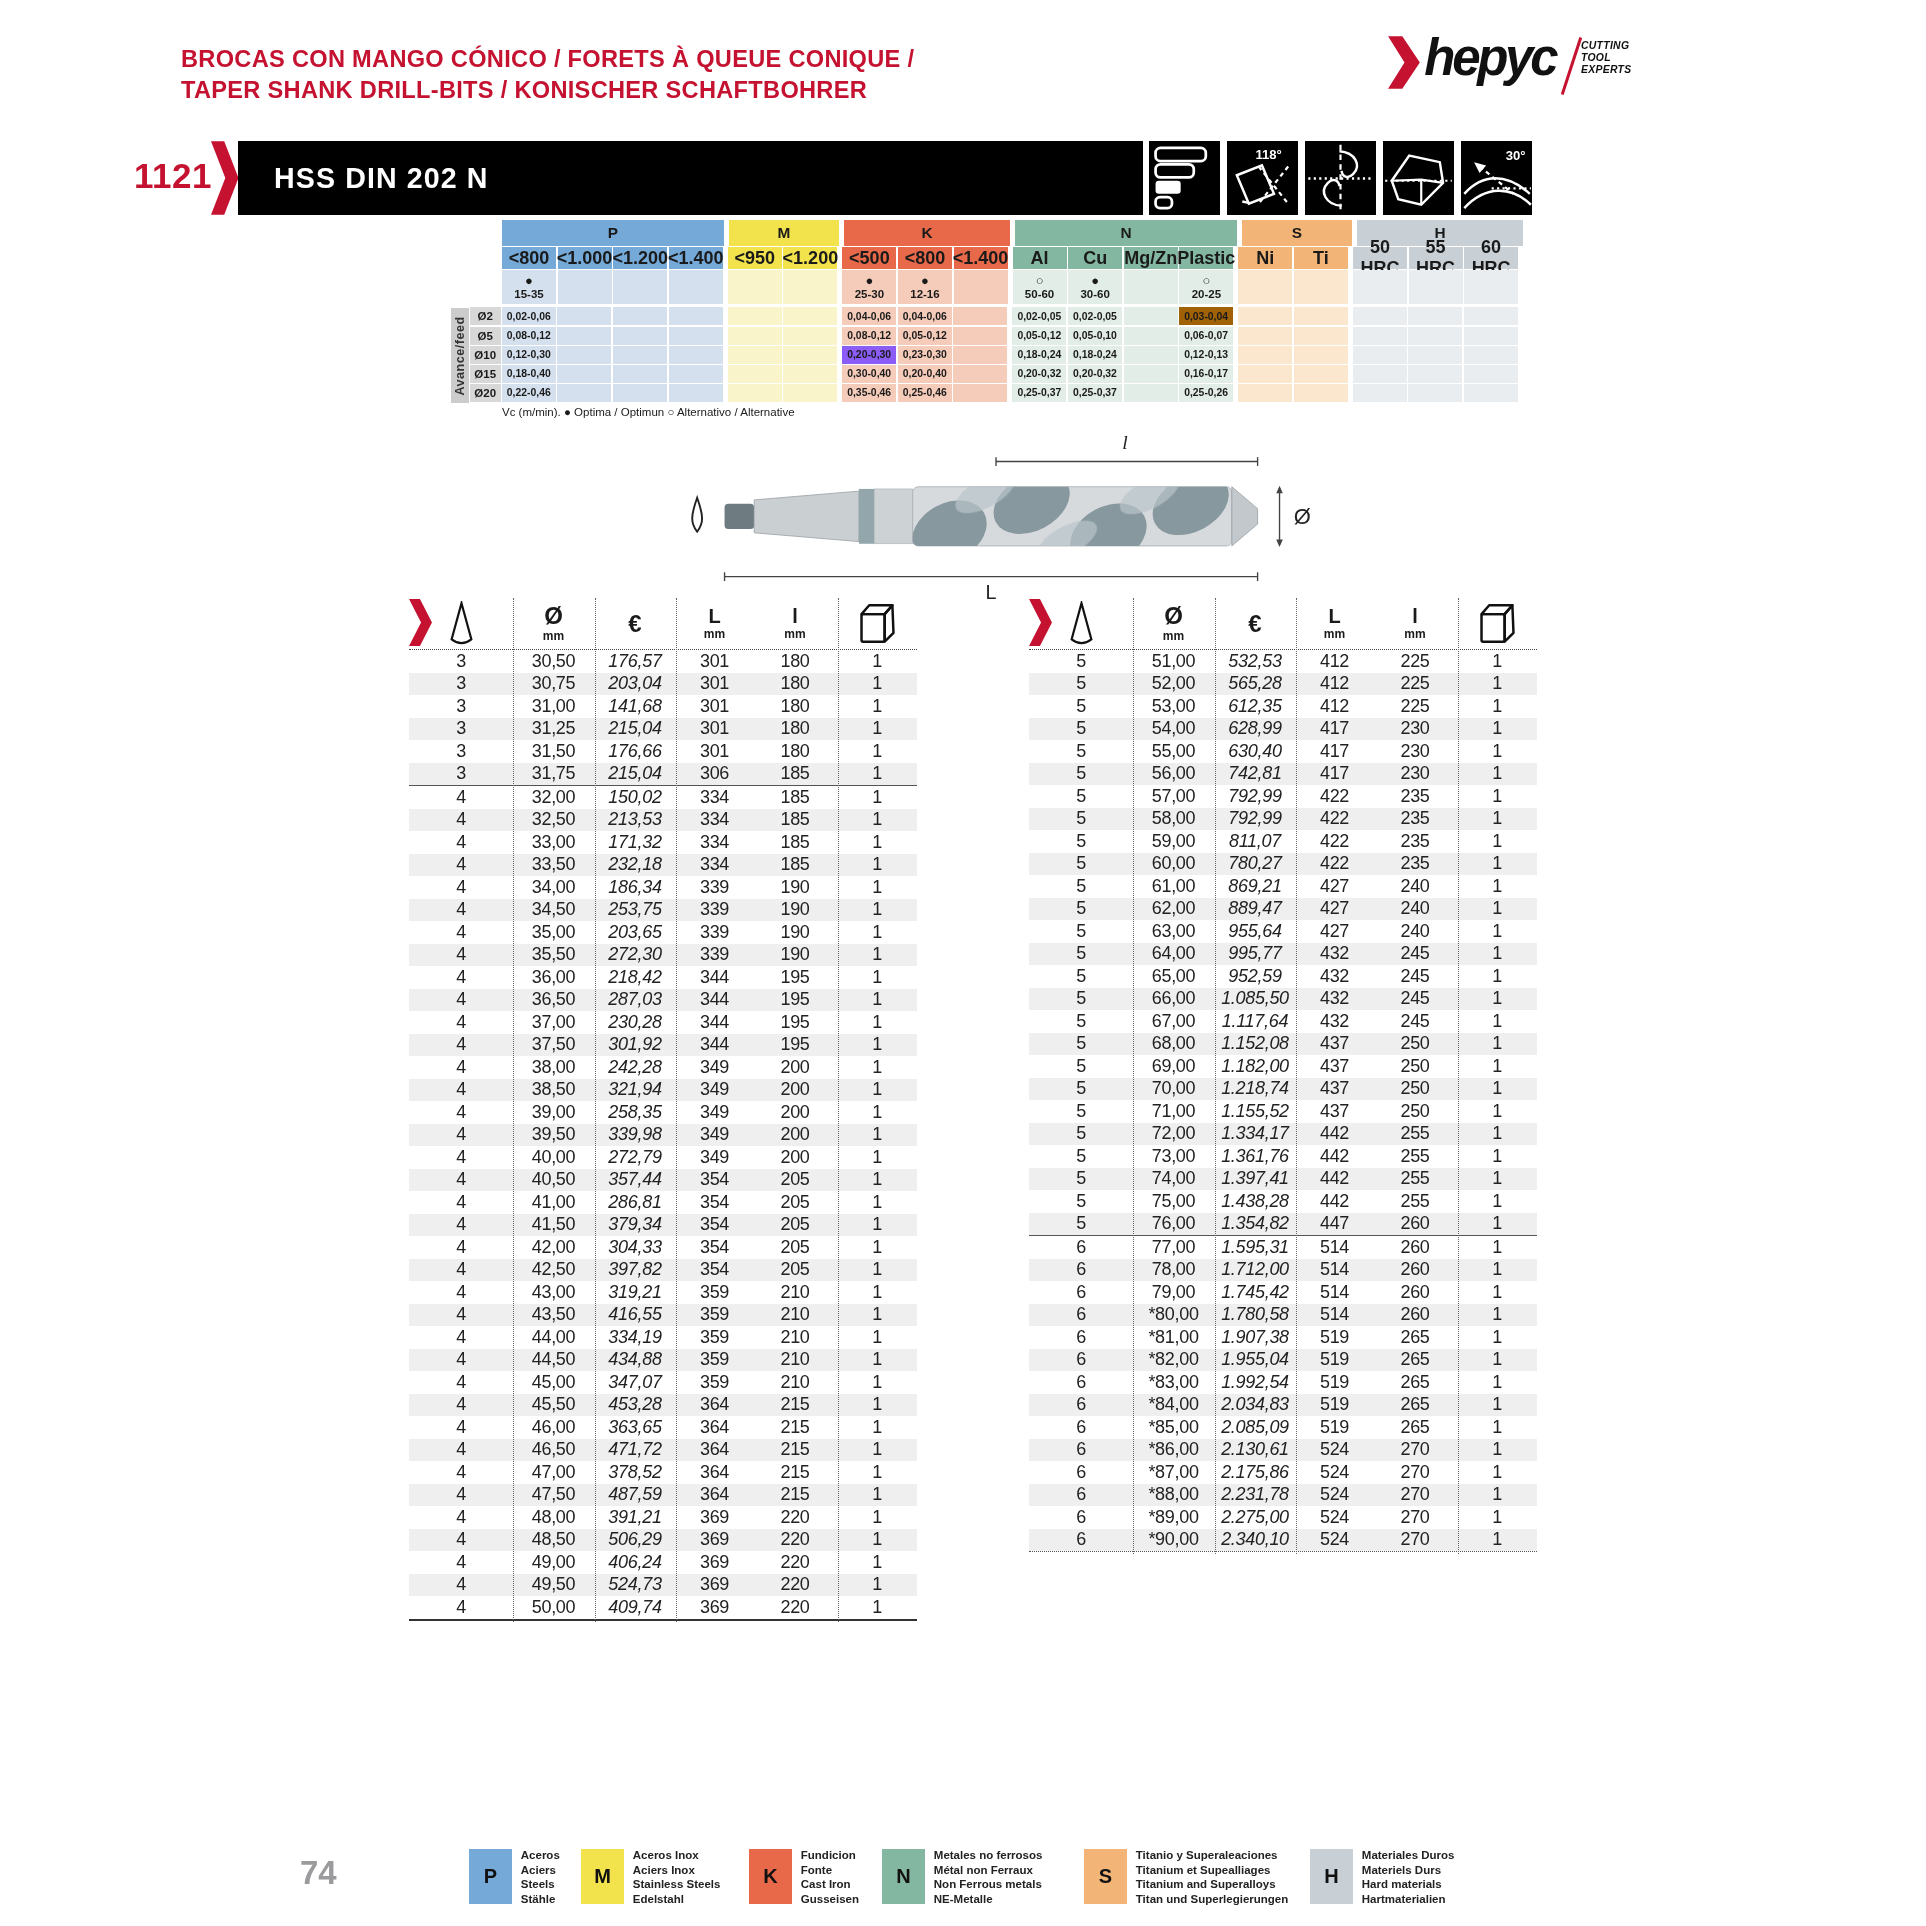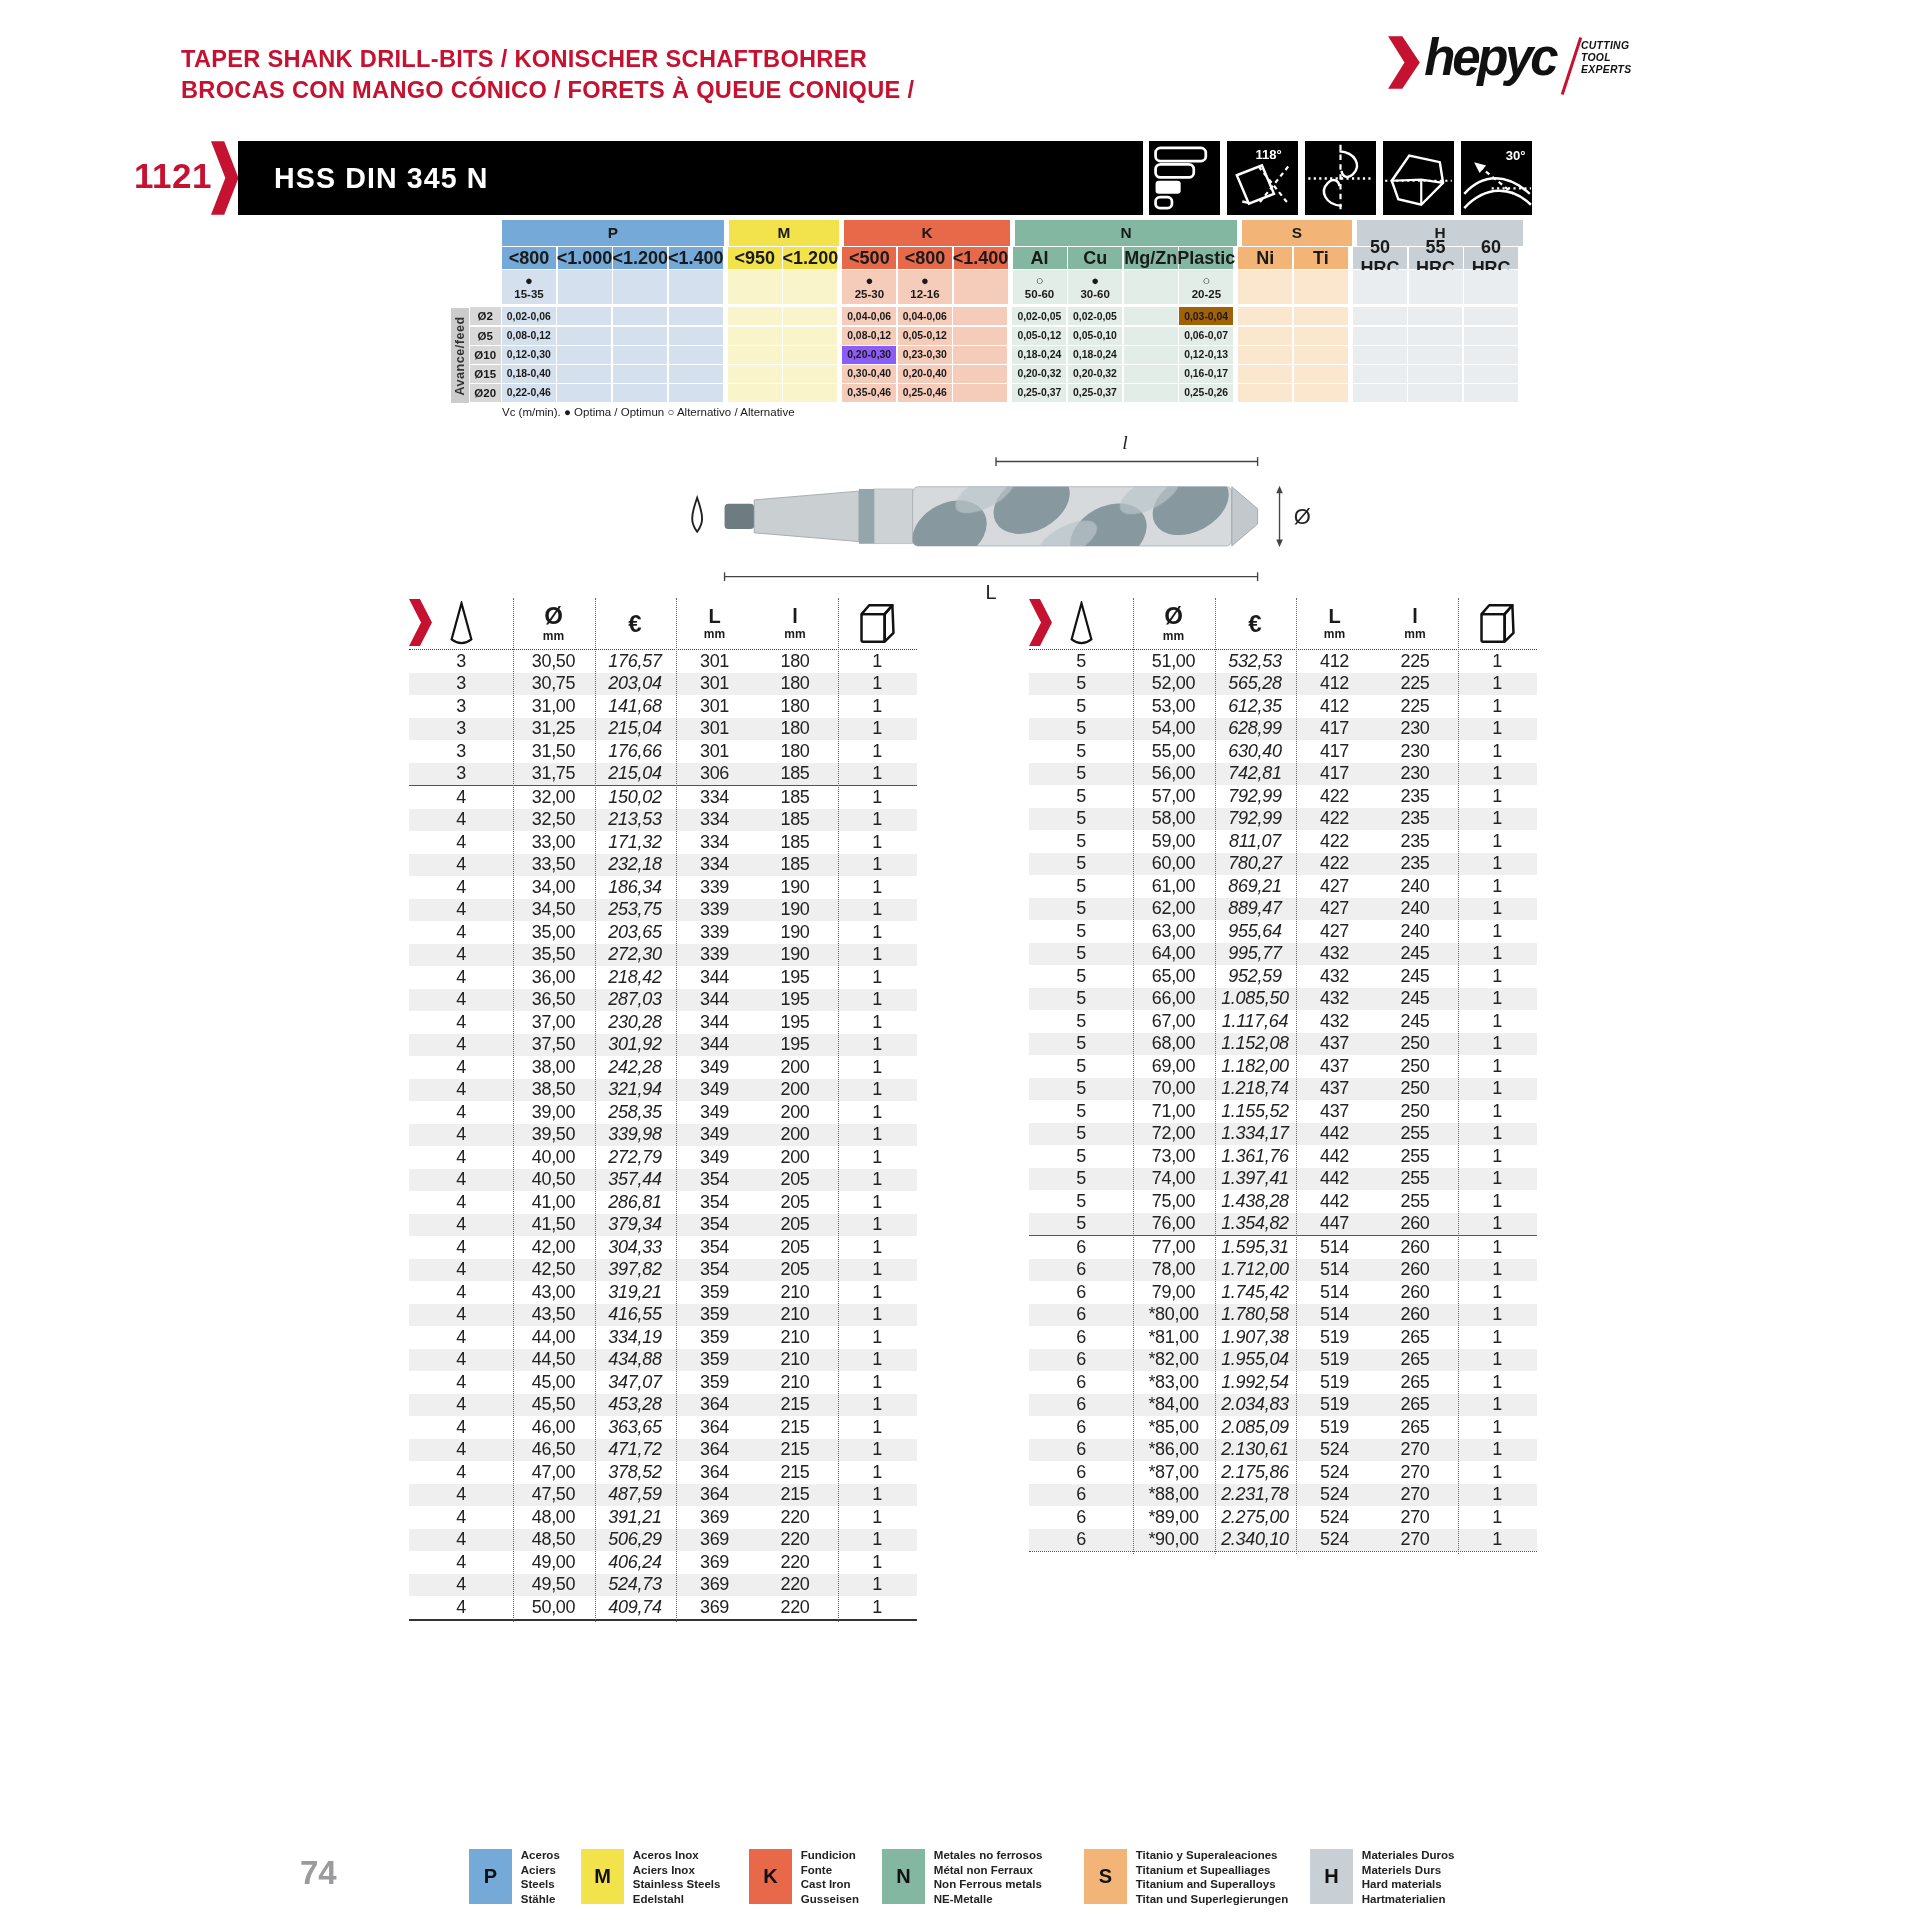"TAPER SHANK DRILL-BITS / KONISCHER" div { order: before "BROCAS CON MANGO CÓNICO /" -> after "BROCAS CON MANGO CÓNICO /" }
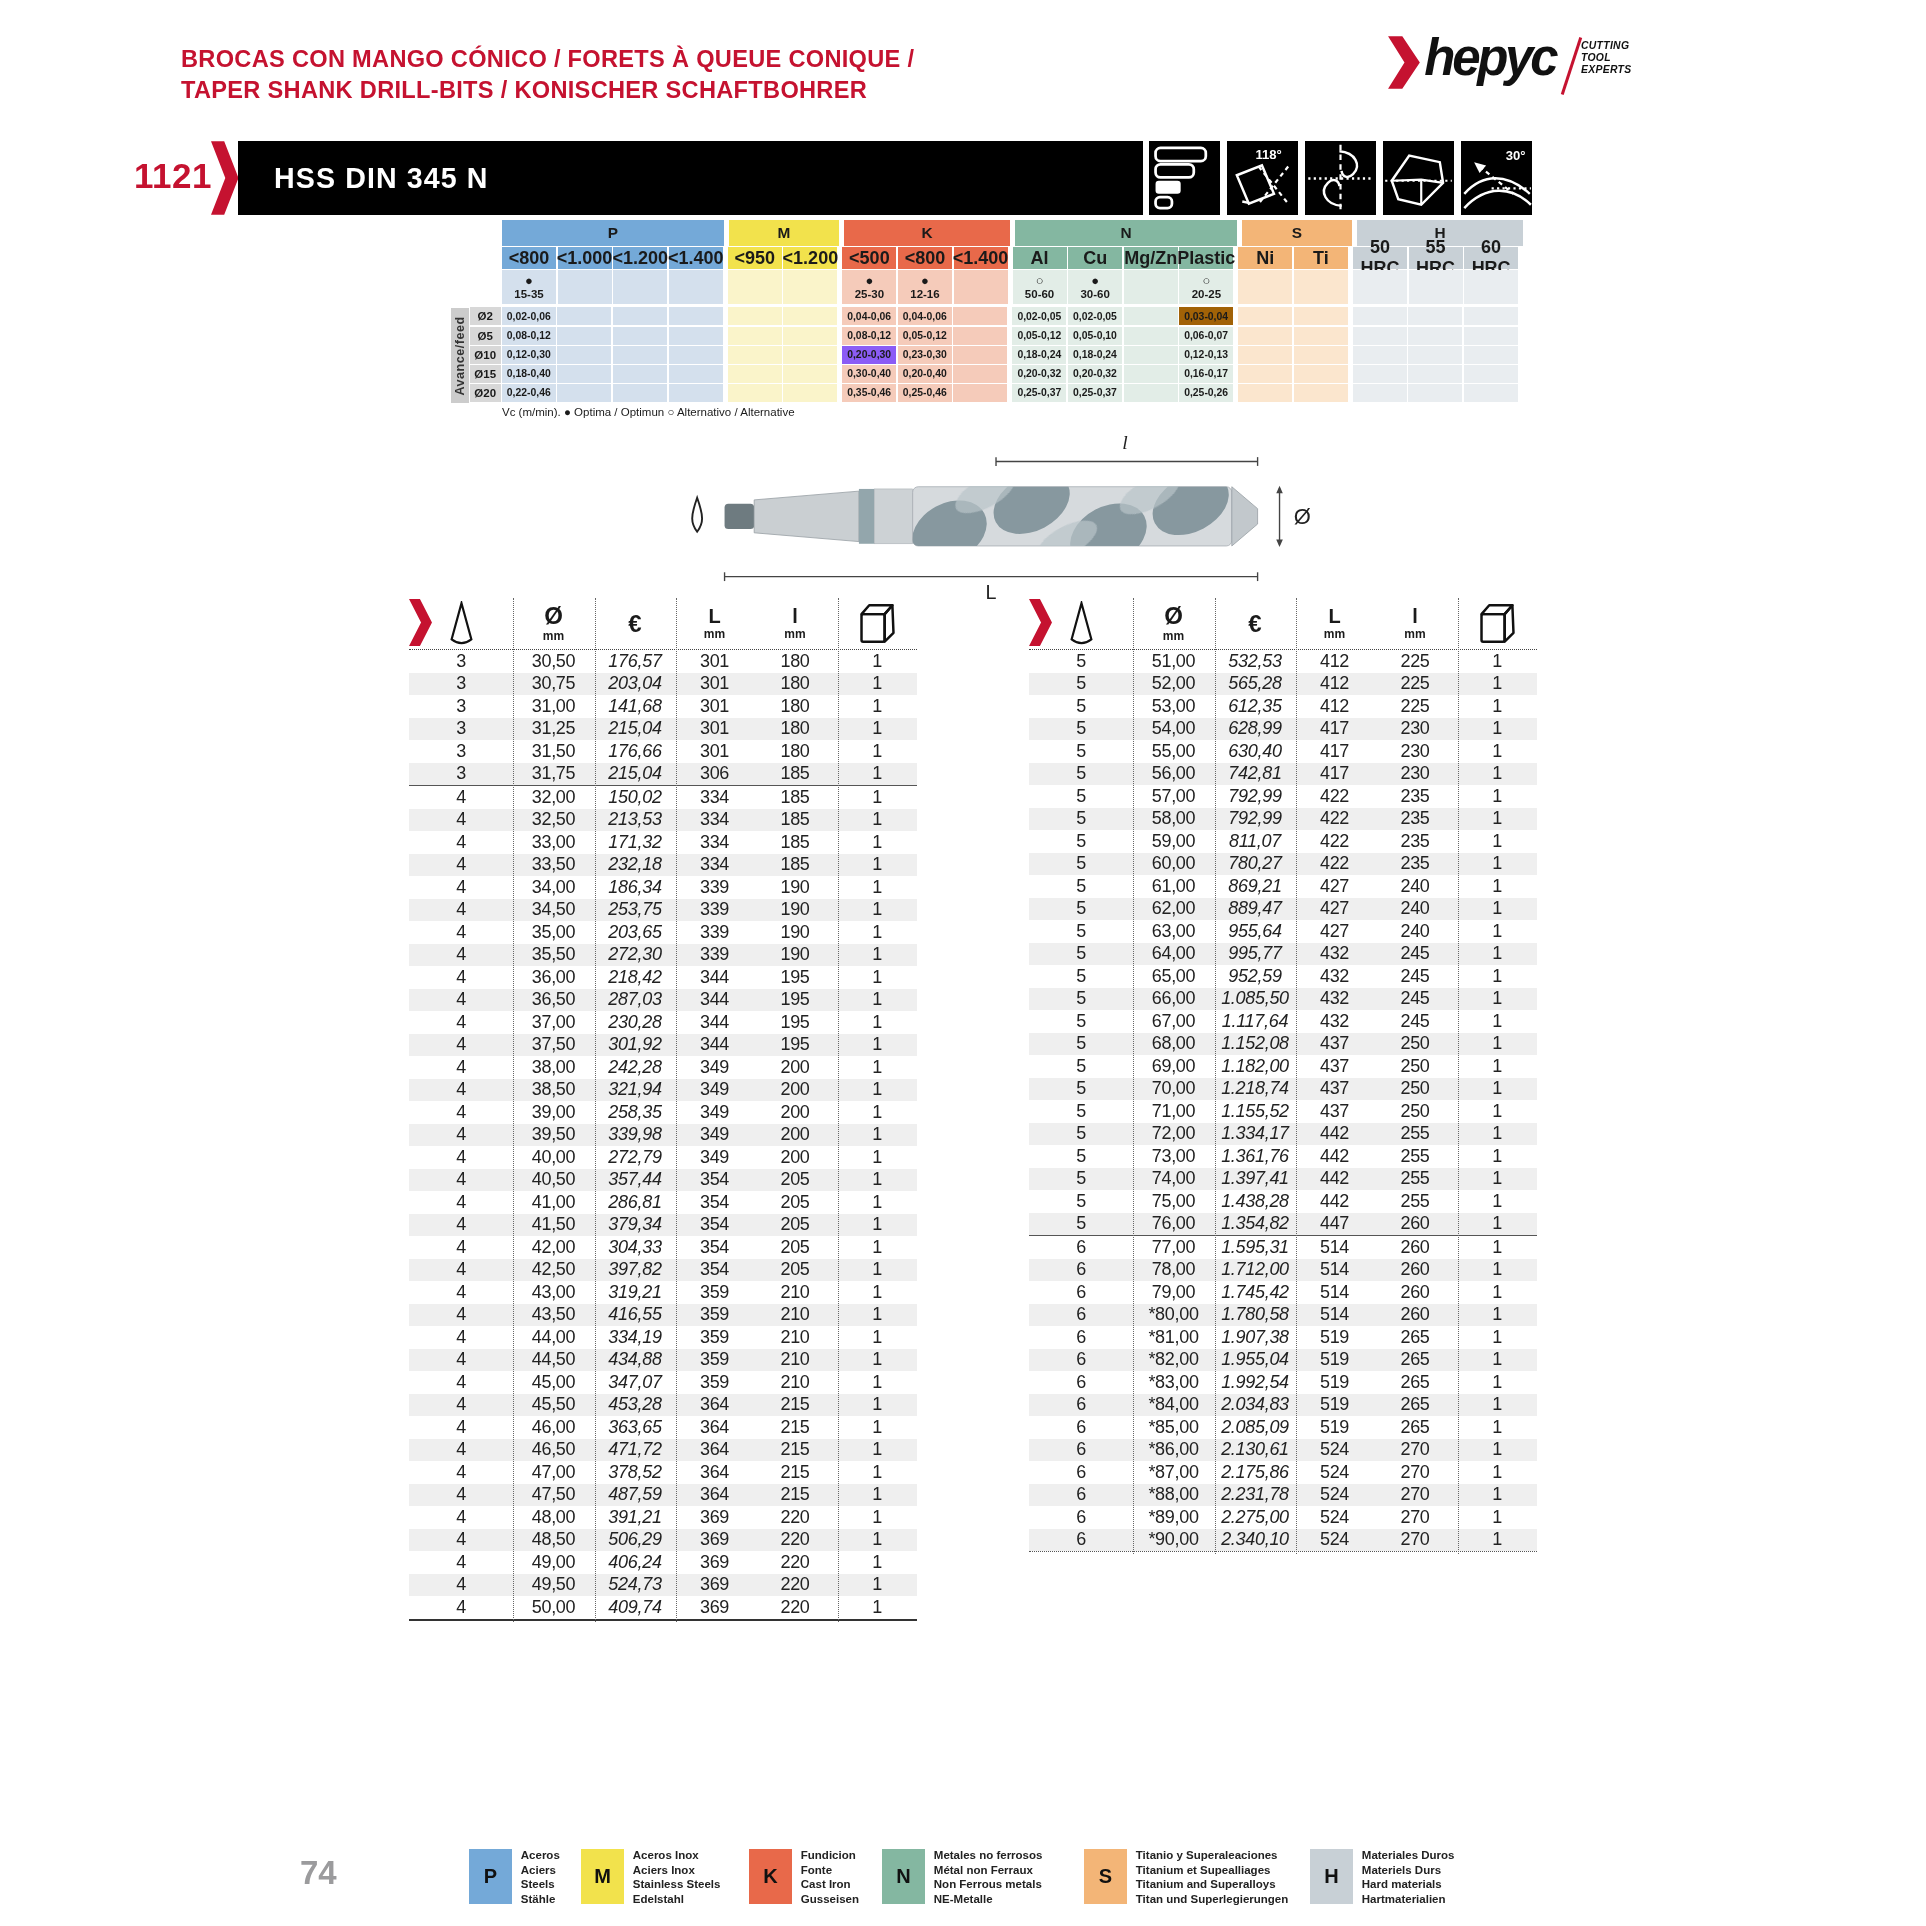"HSS DIN 345 N" span { text: 345 -> 202 }
